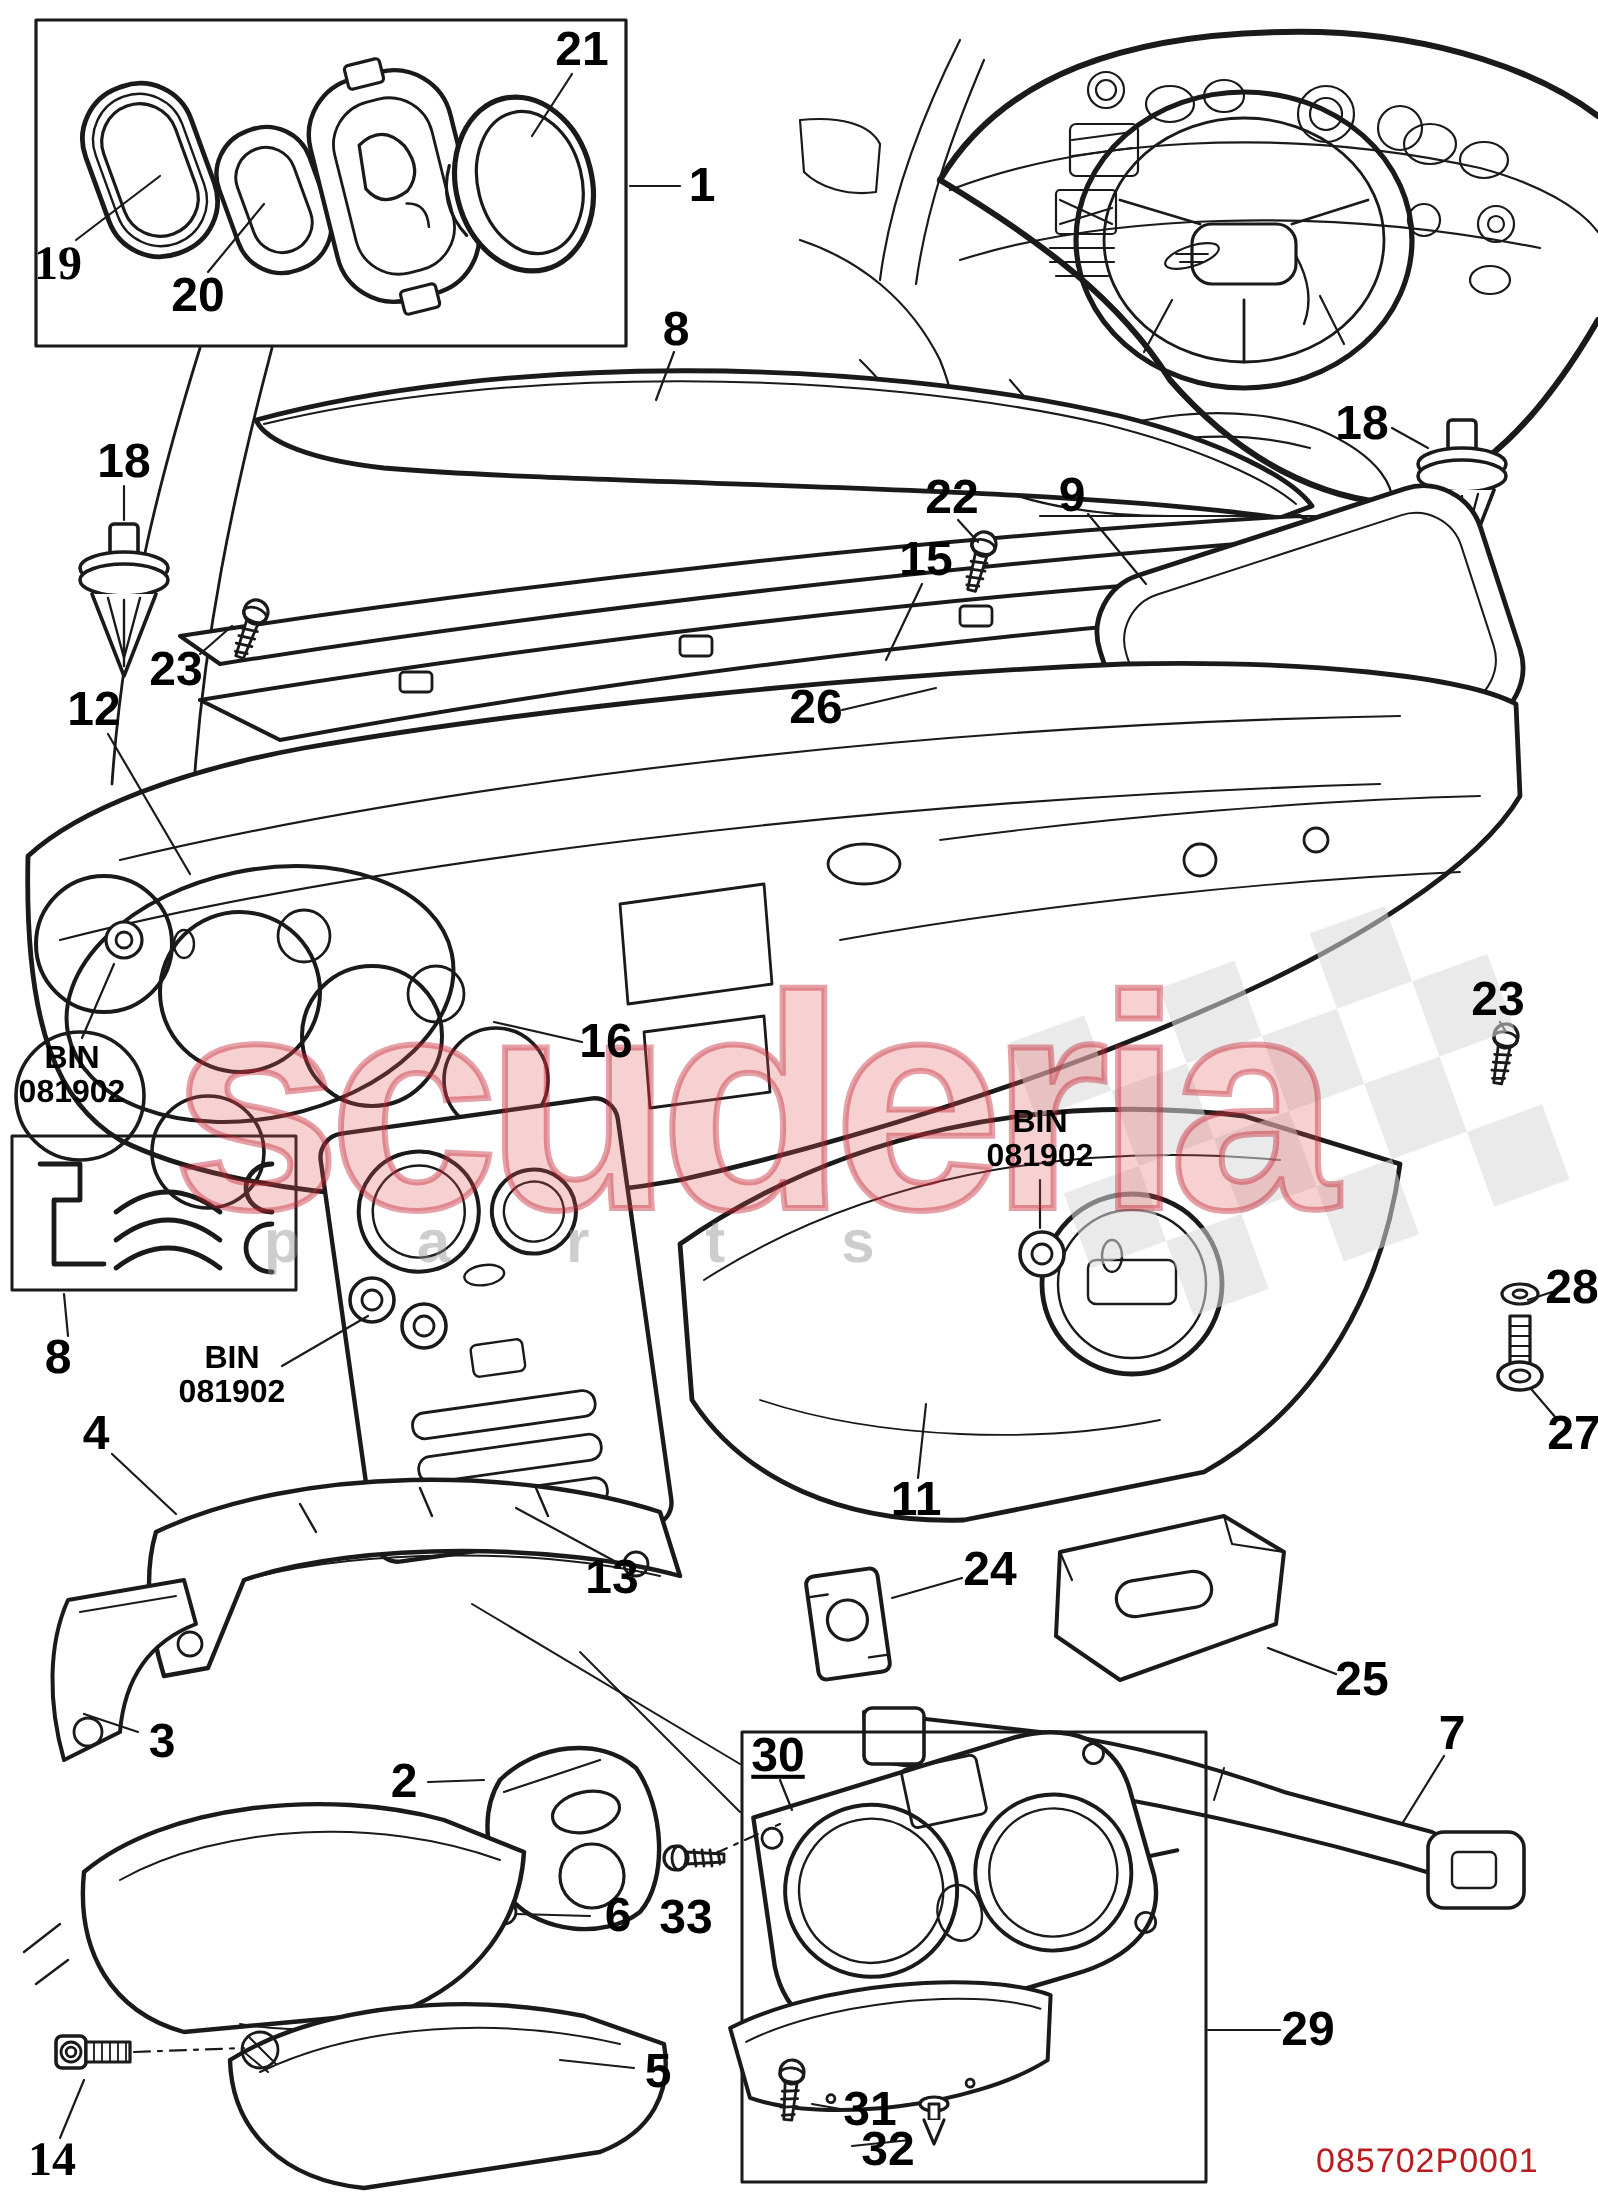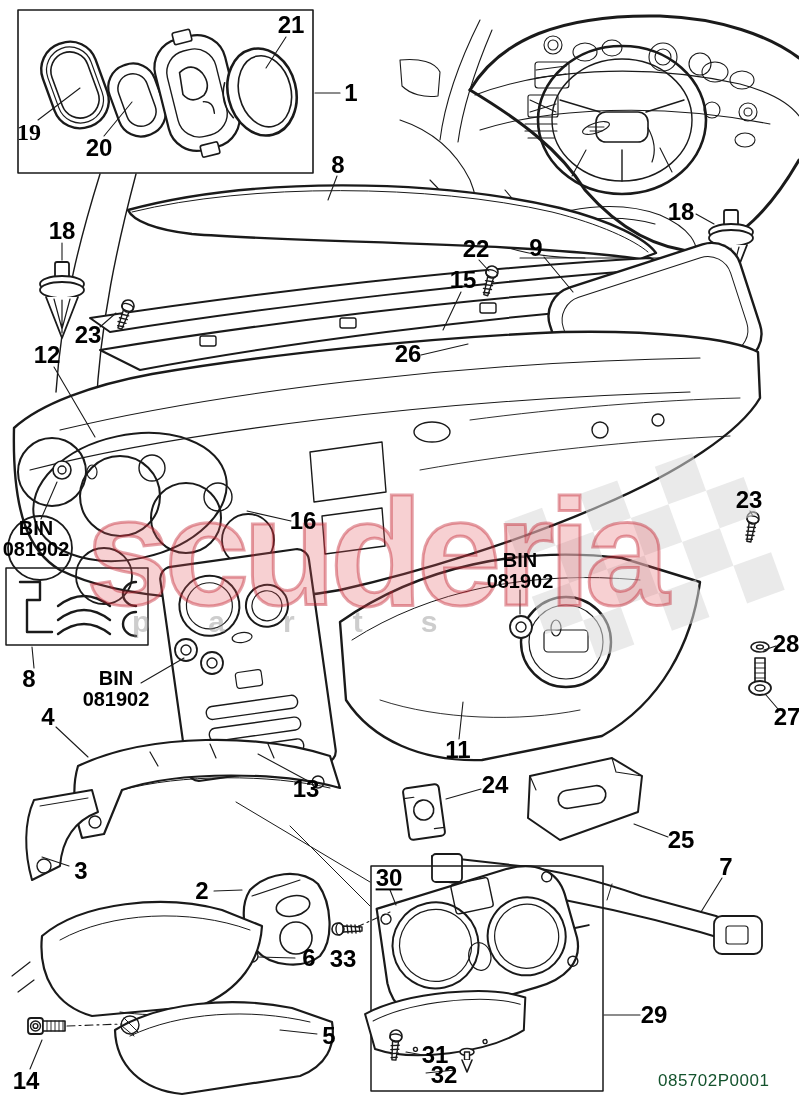"BIN" .callout.small { font-size: 20px -> 16px }
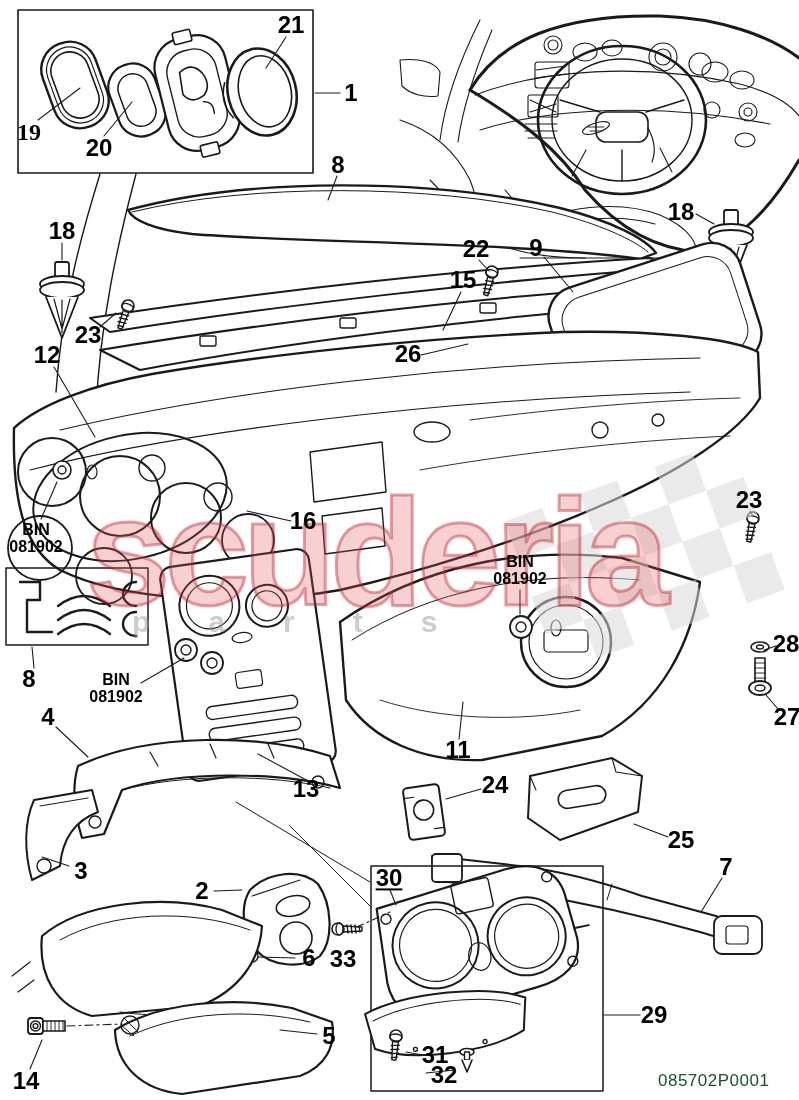"14" div.callout { font-family: none -> Liberation Serif, serif }
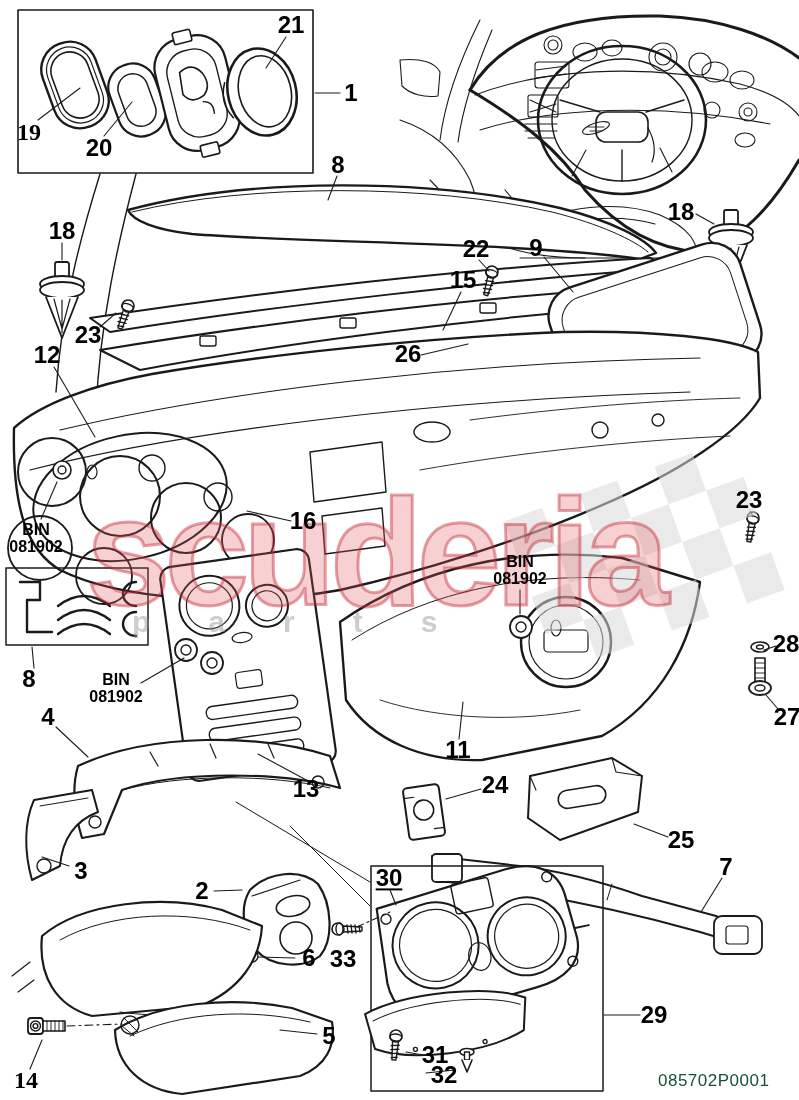"085702P0001" .footer-num { color: #14532d -> #b91c1c }
